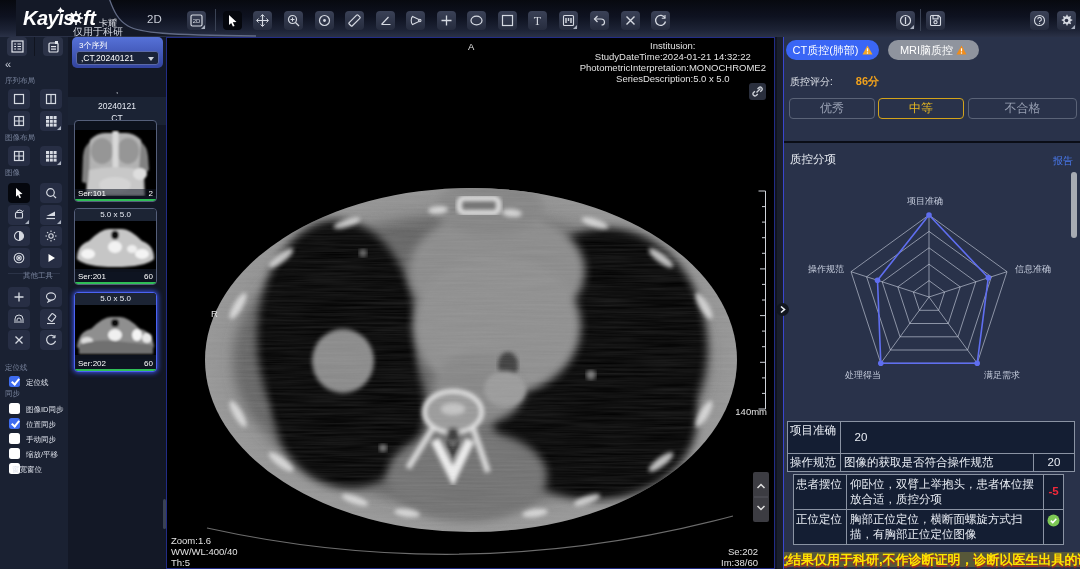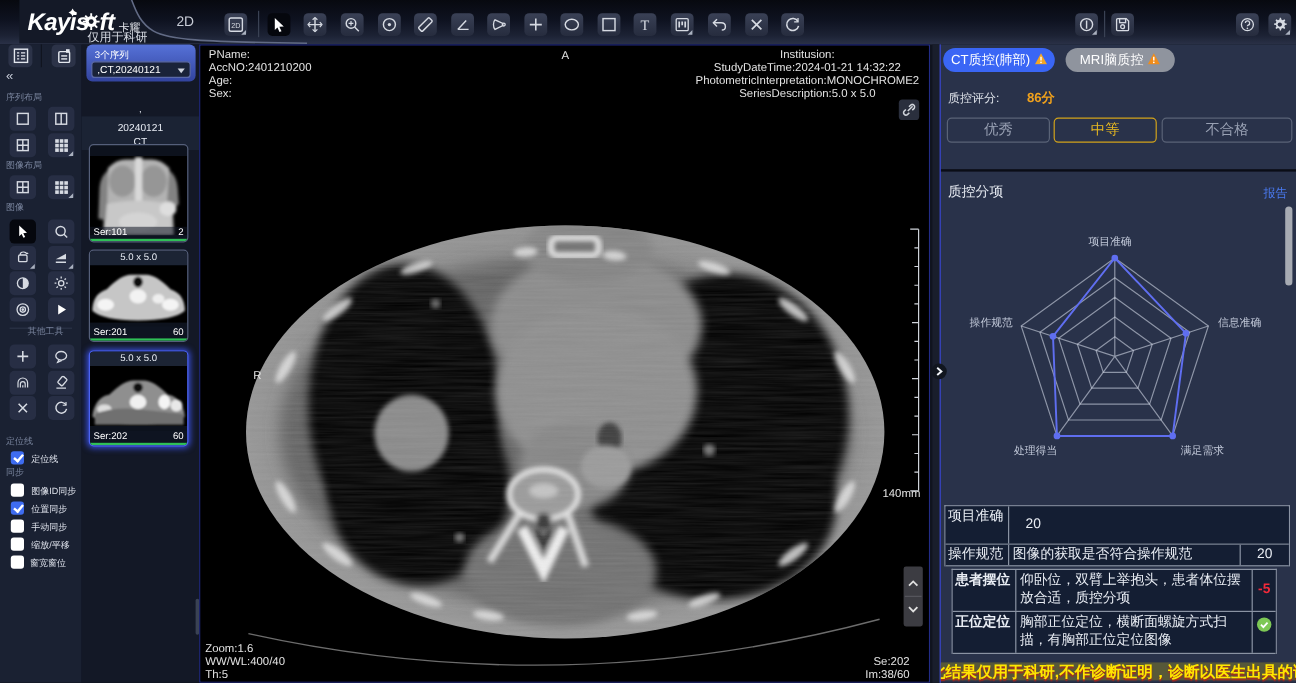"PName:" div.ov { html: <div>PName:<br>AccNO:2401210200<br>Age:<br>Sex:</div> -> none }
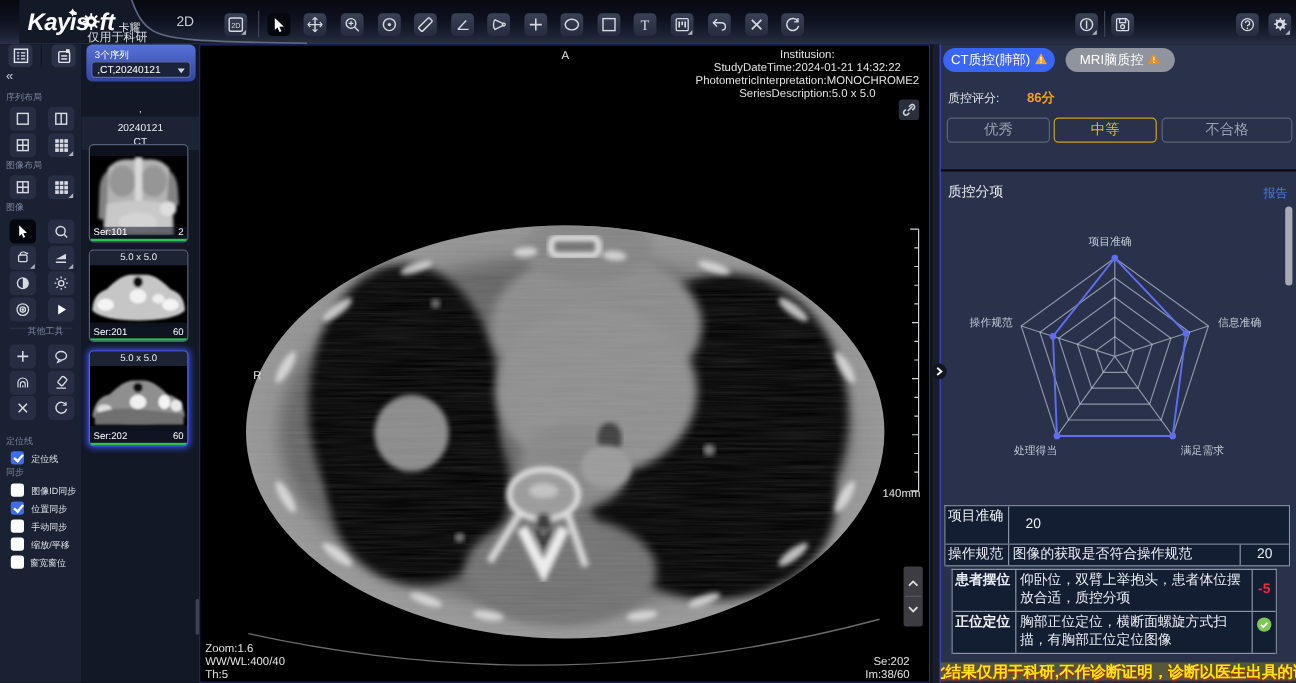"窗宽窗位" div.cklabel { left: 25px -> 12px }
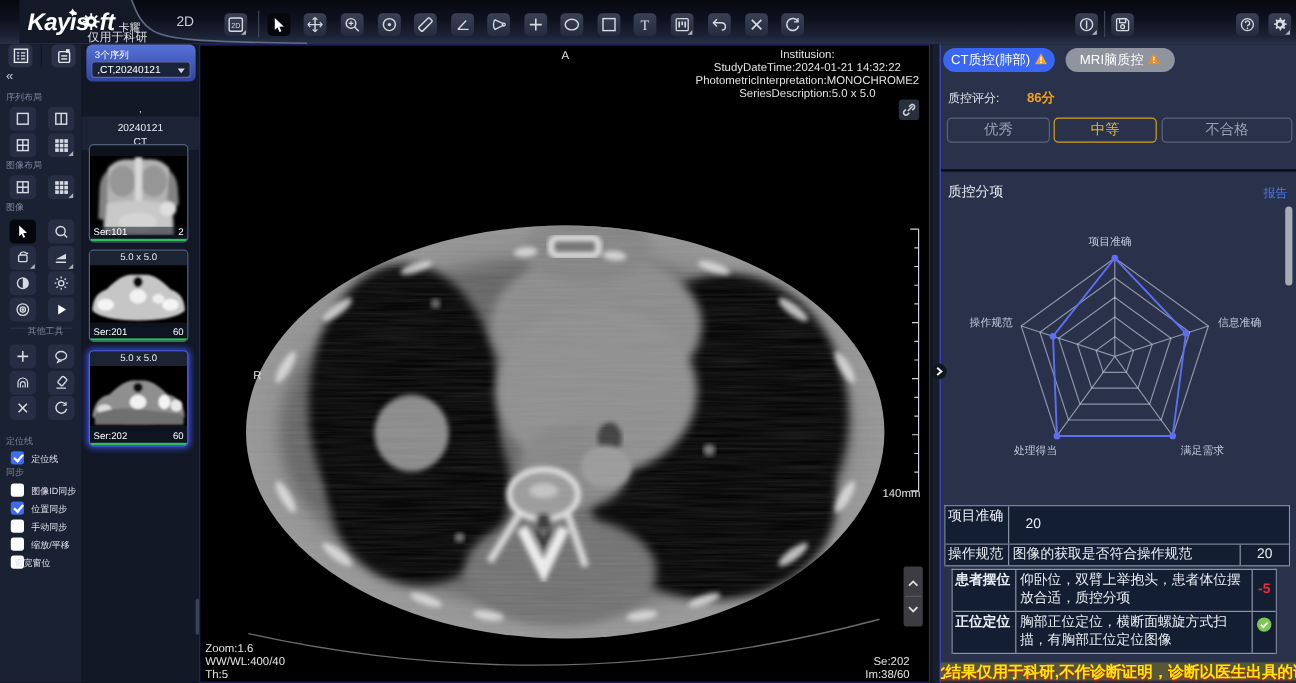"患者摆位" #subtable .c1 { font-weight: bold -> none }
